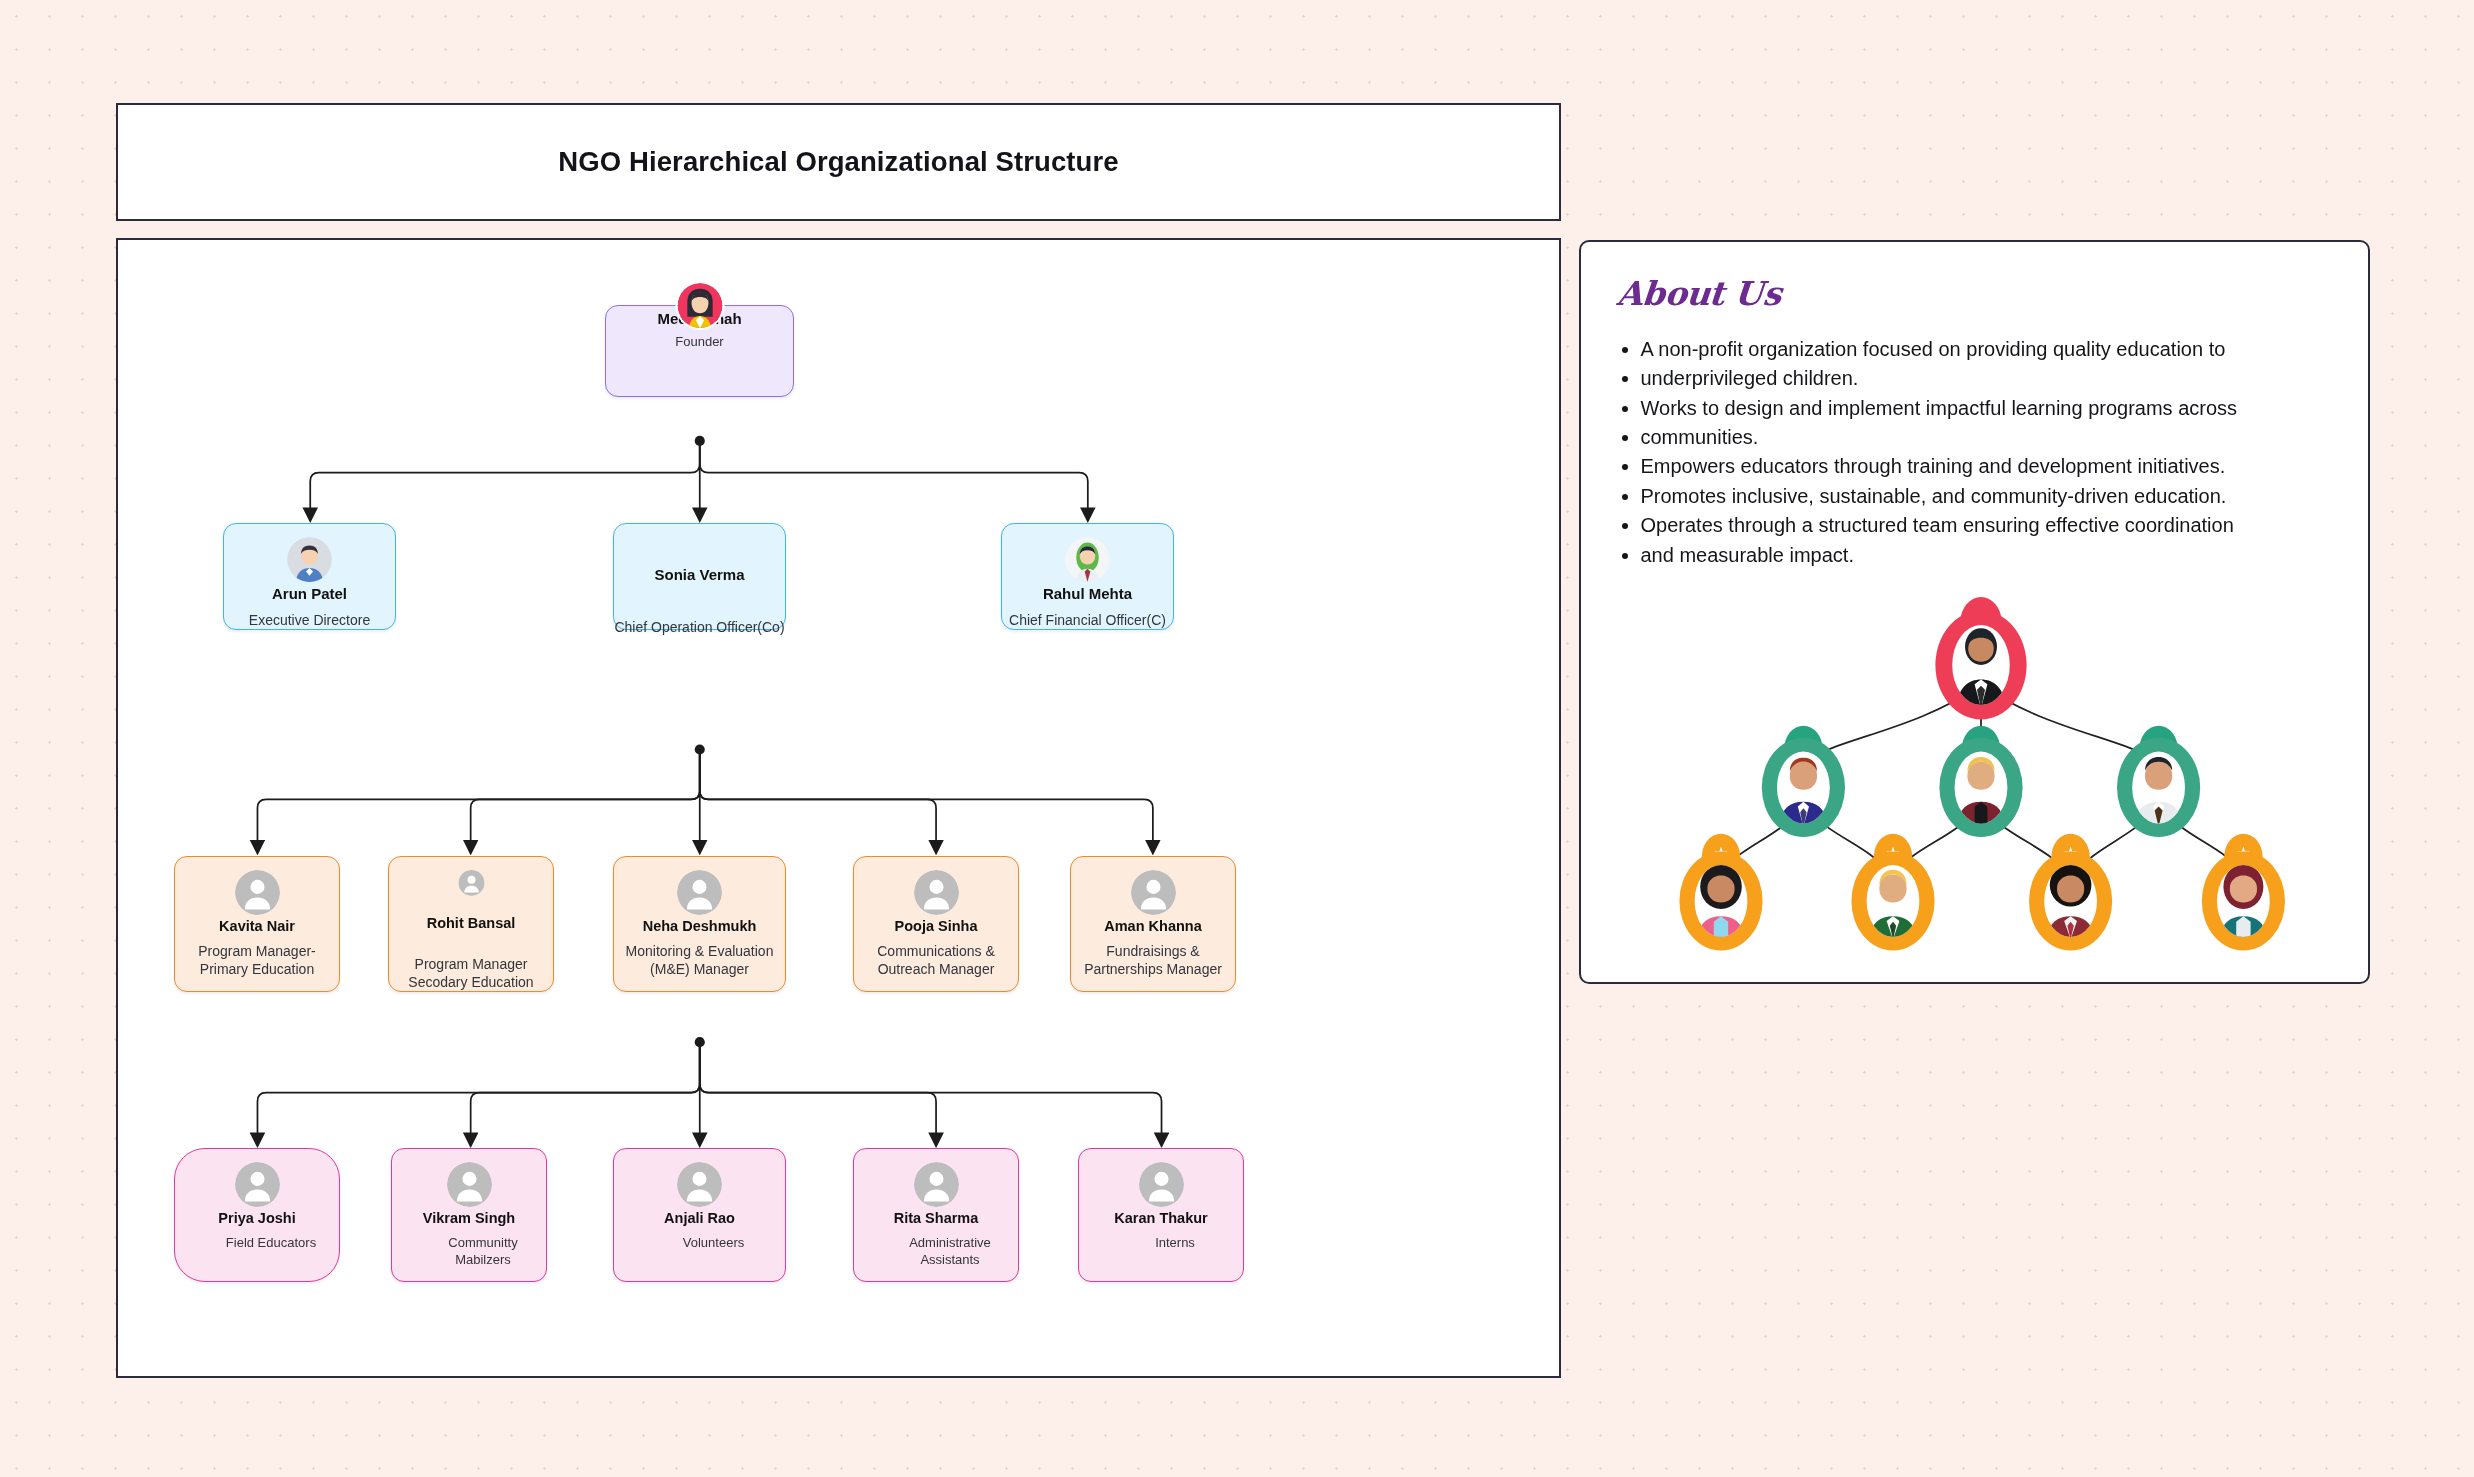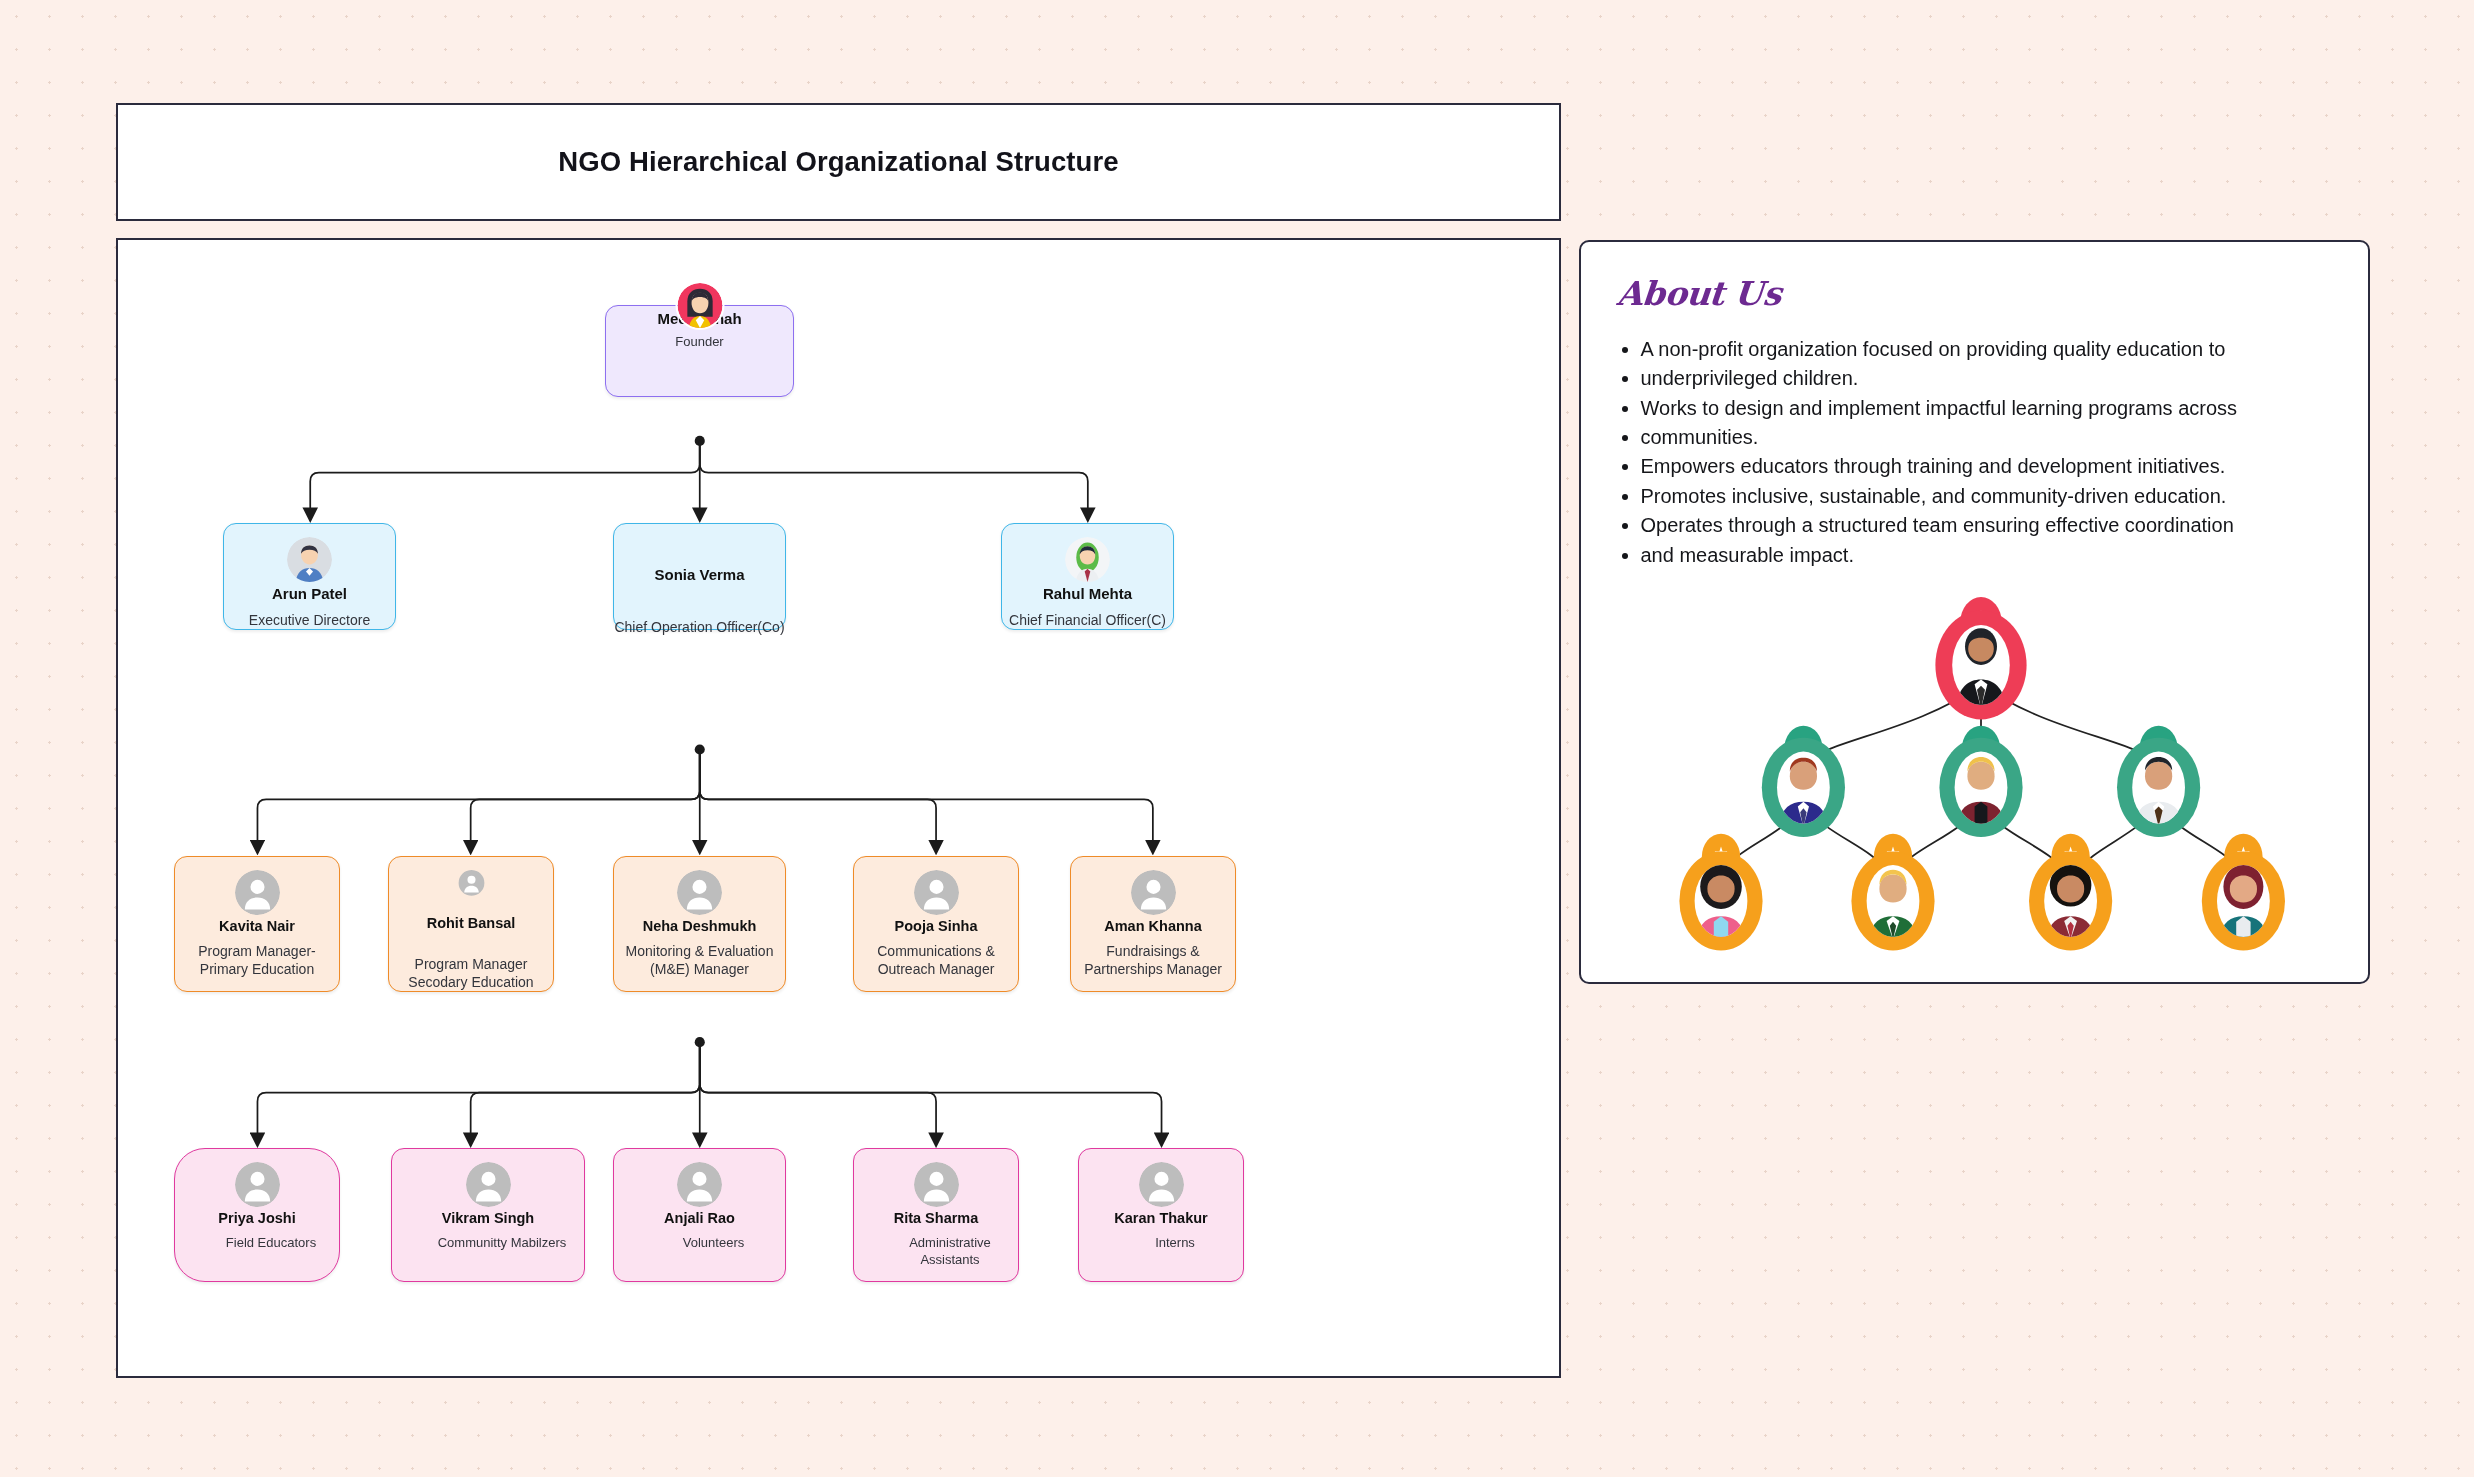"Vikram Singh" div.node { width: 194px -> 156px }
